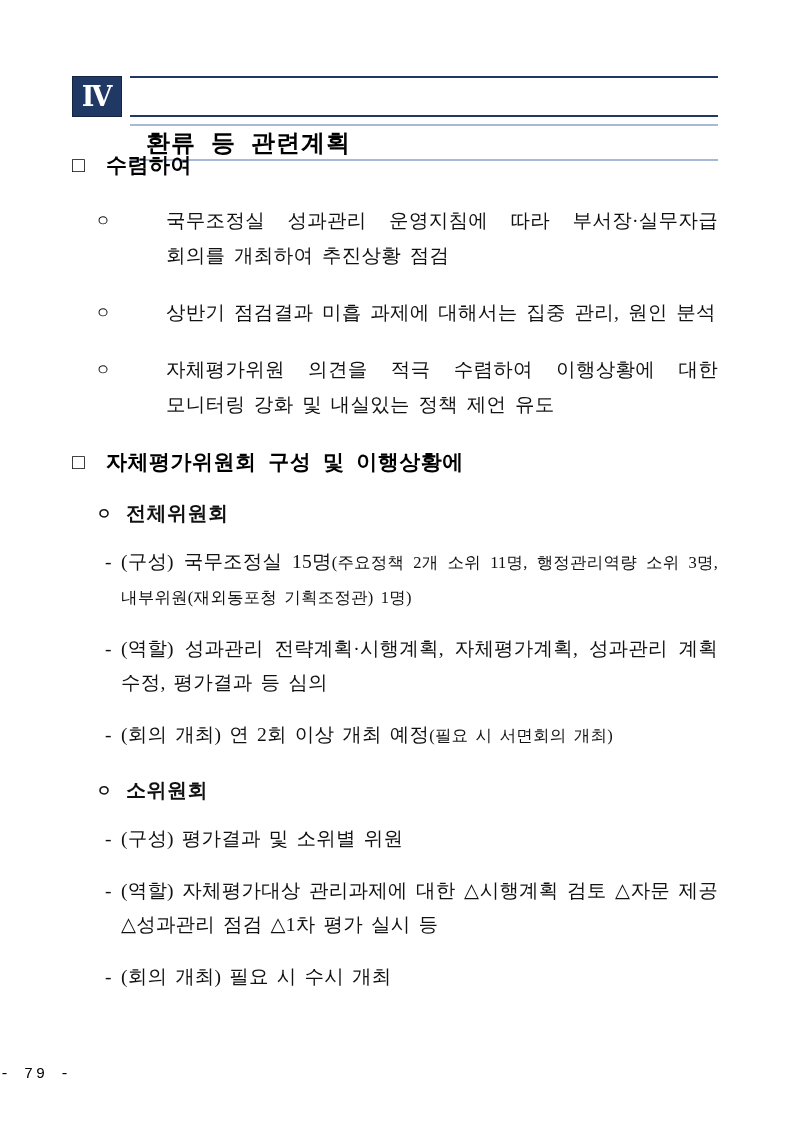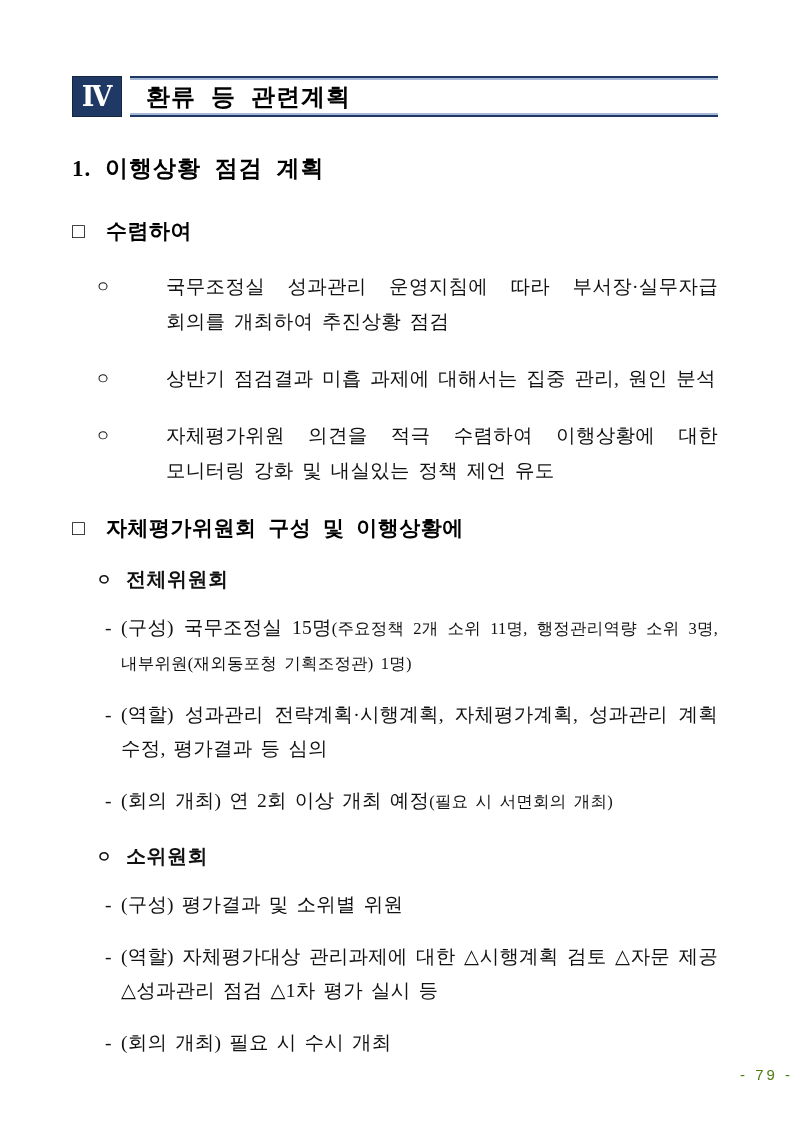"환류 등 관련계획" .title-band-inner { margin-top: none -> 46px }
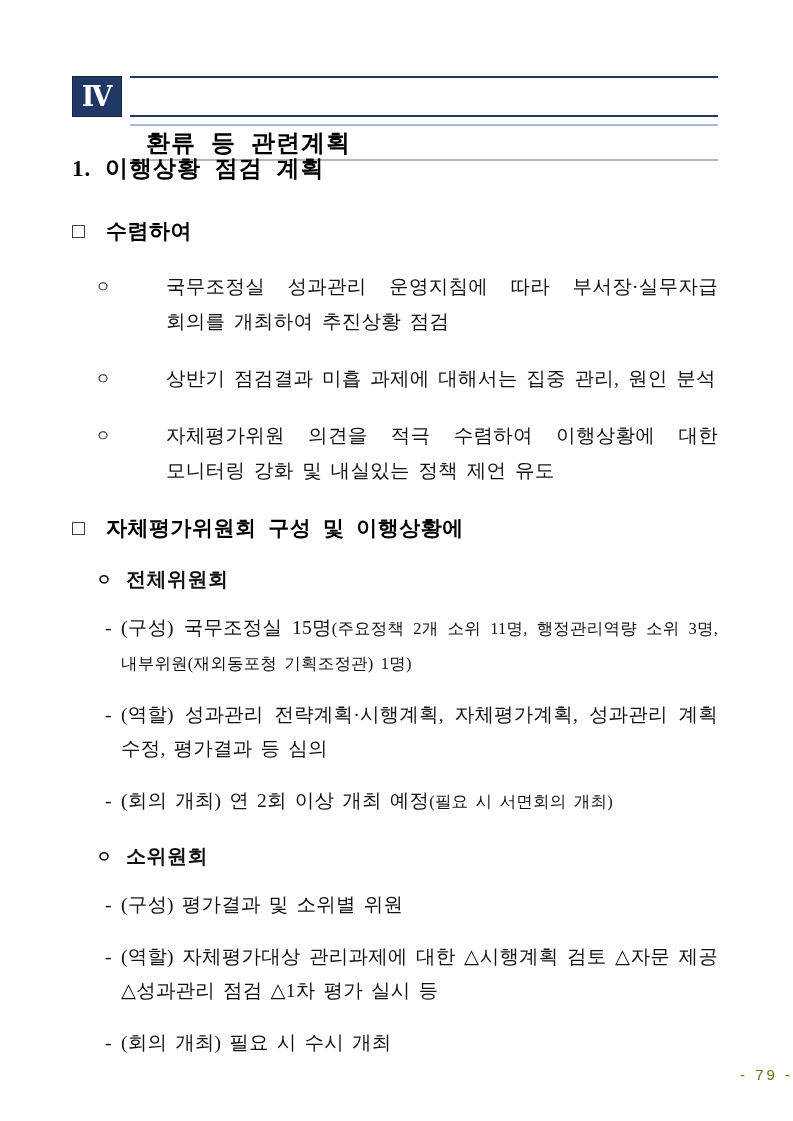"1. 이행상황 점검 계획" div.section-title { html: <div>1. 이행상황 점검 계획</div> -> none }
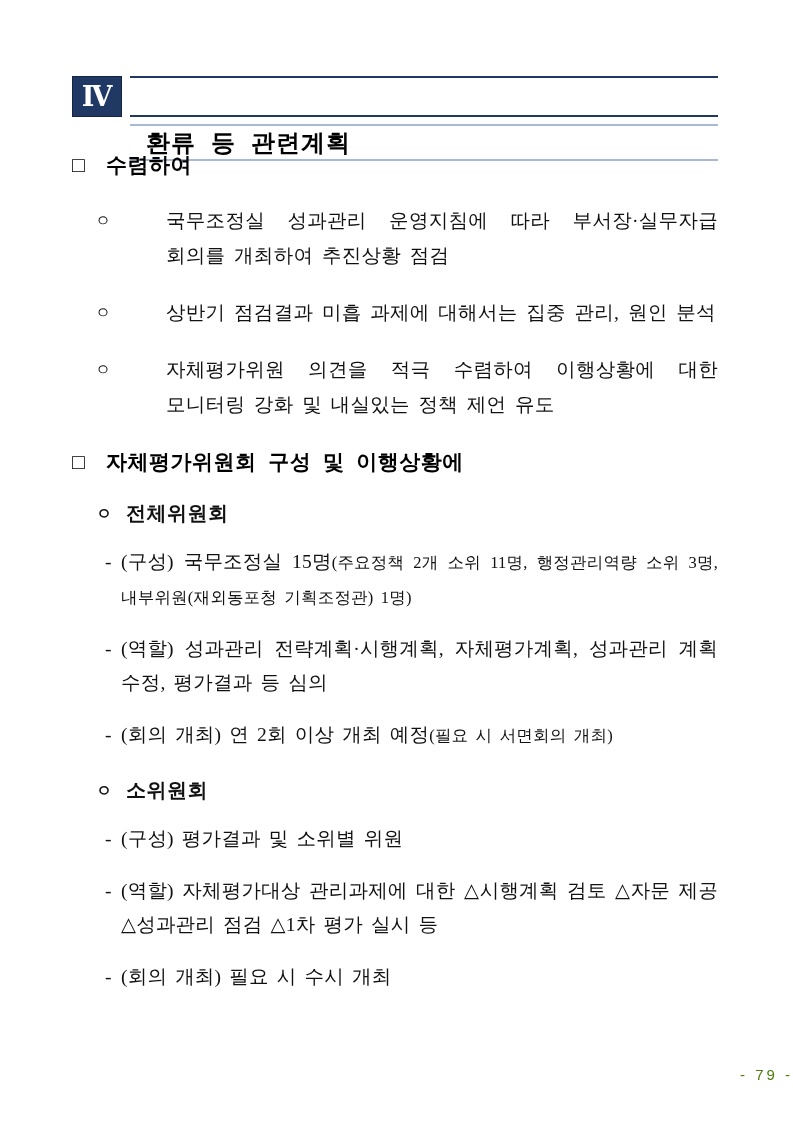"- 79 -" .footer { color: #4d7c0f -> #000000; font-family: Liberation Sans, sans-serif -> Liberation Mono, monospace; text-align: right -> left }
